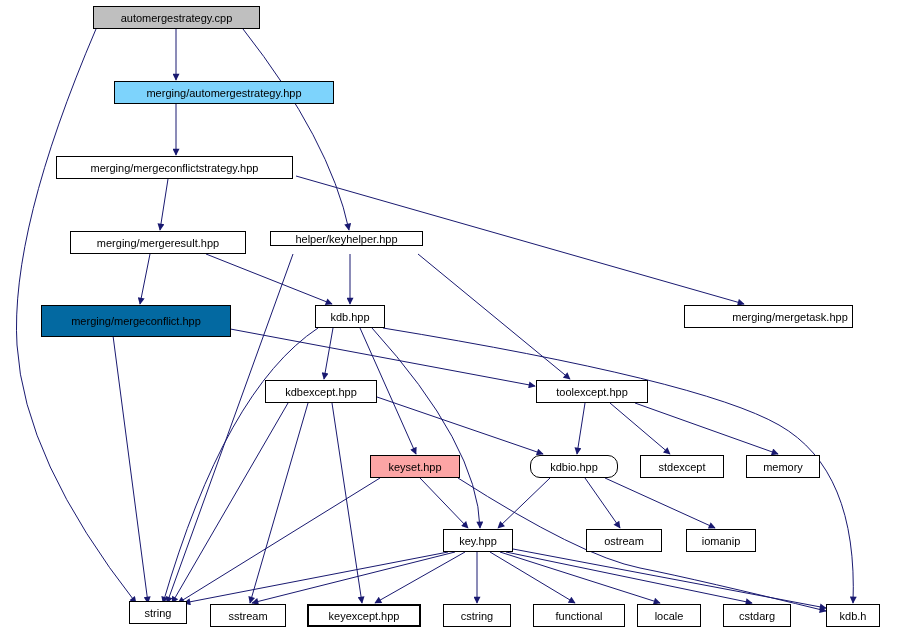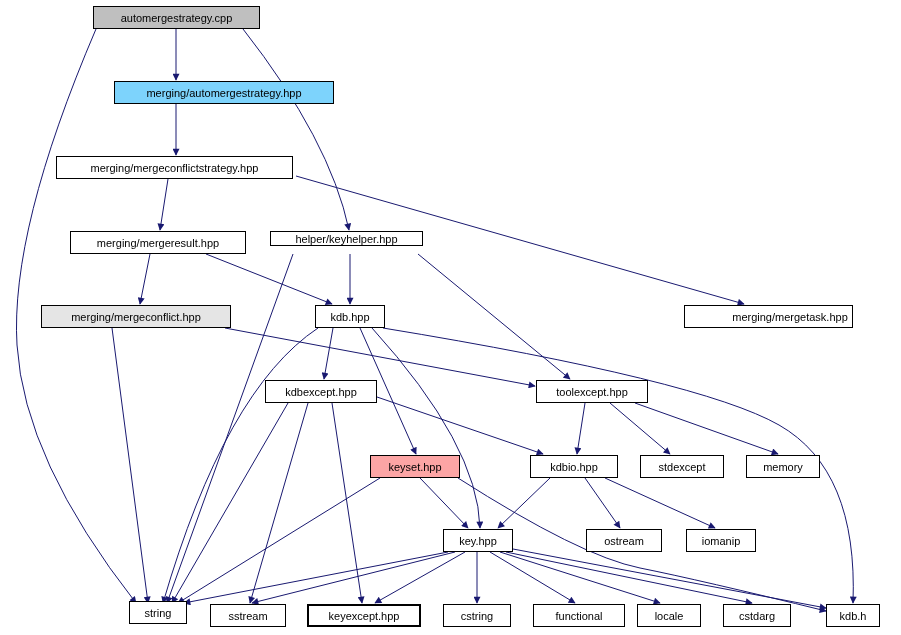"merging/mergeconflict.hpp" div.node { background: #e5e5e5 -> #0369a1; height: 23px -> 32px }
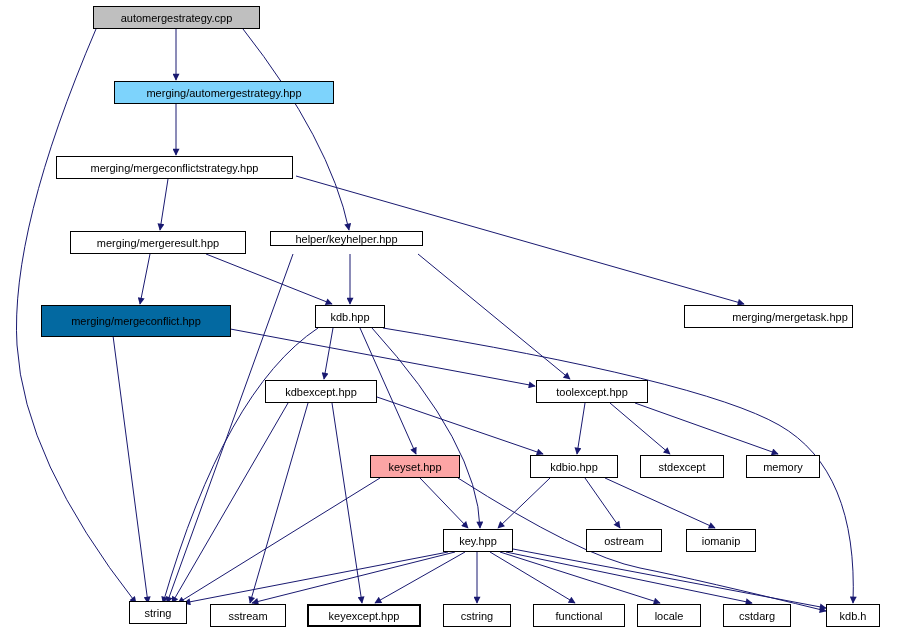"kdbio.hpp" div.node { border-radius: none -> 10px }
